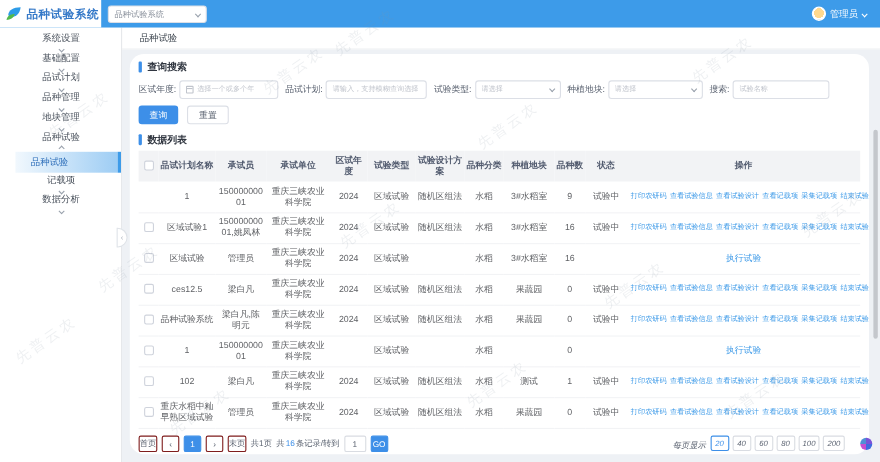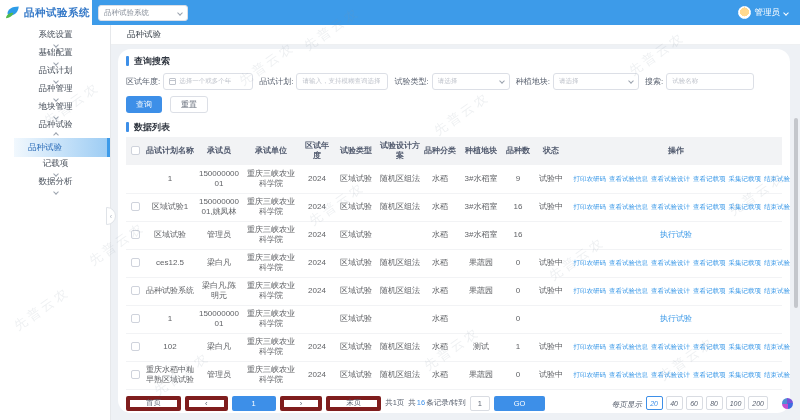"首页" .pg-btn { border: 4px solid #7f1d1d -> 1px solid #7f1d1d; padding: 0 16px -> 0 0 }
